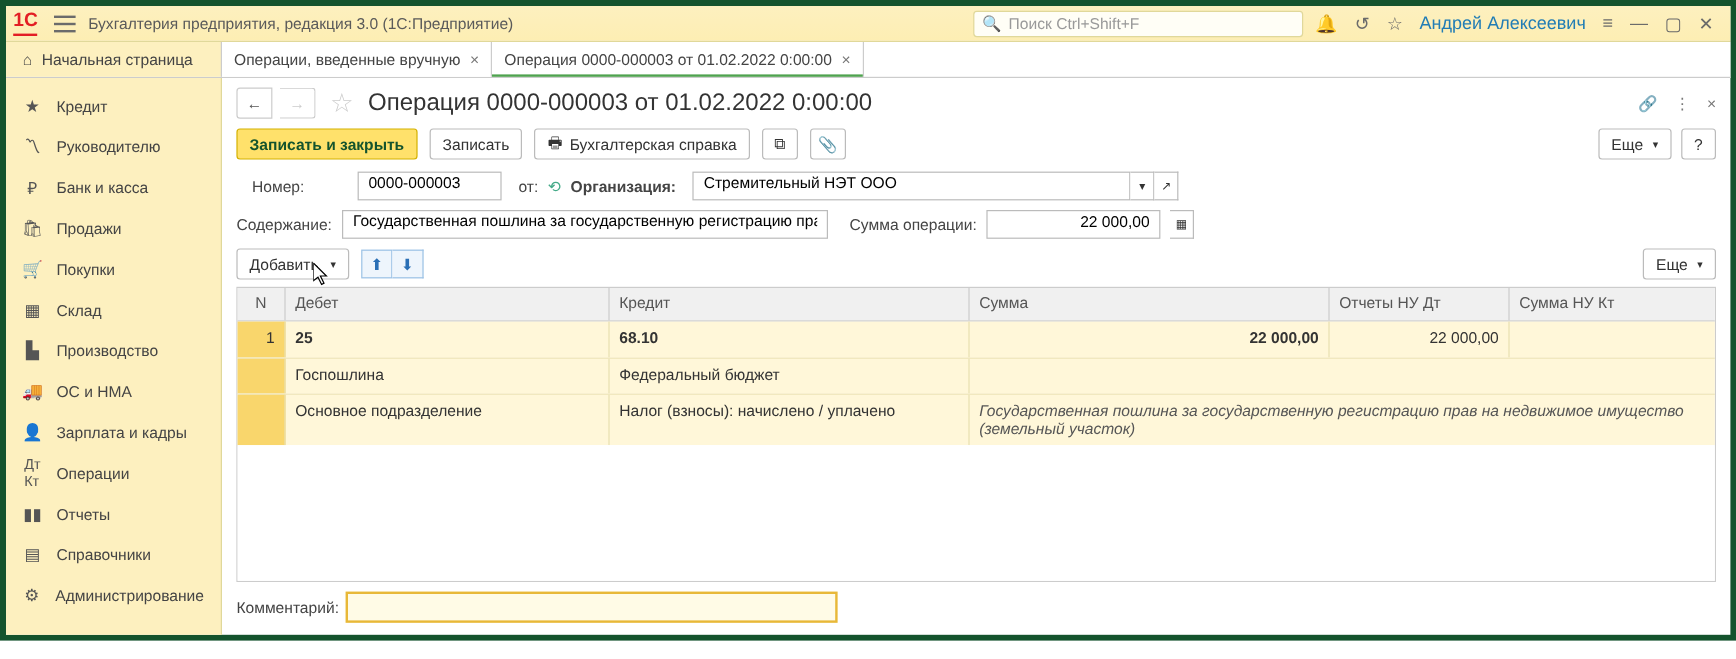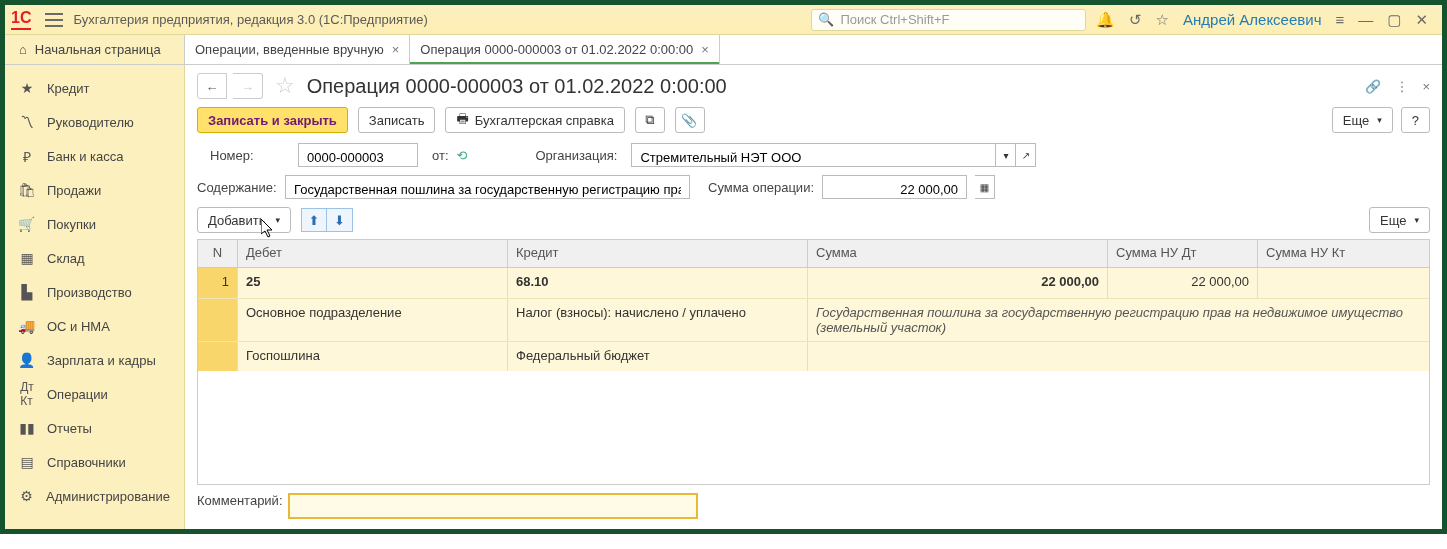"Записать и закрыть" .btn.primary { color: #701a75 -> #14532d }
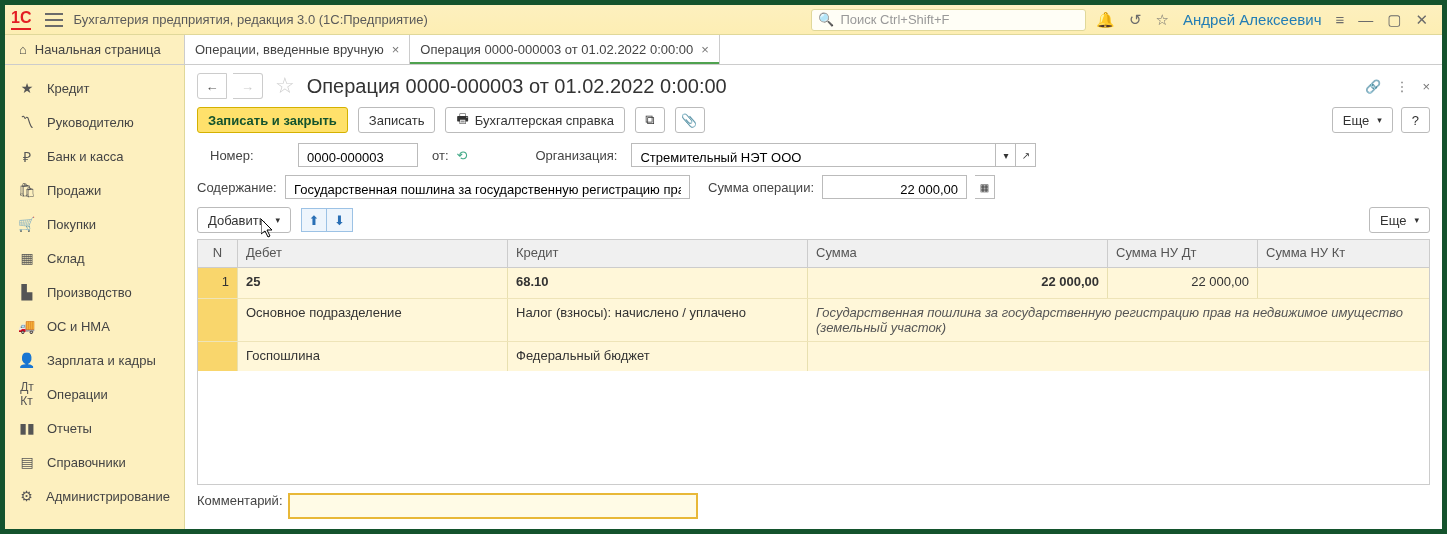"0000-000003" .input { align-items: flex-end -> flex-start }
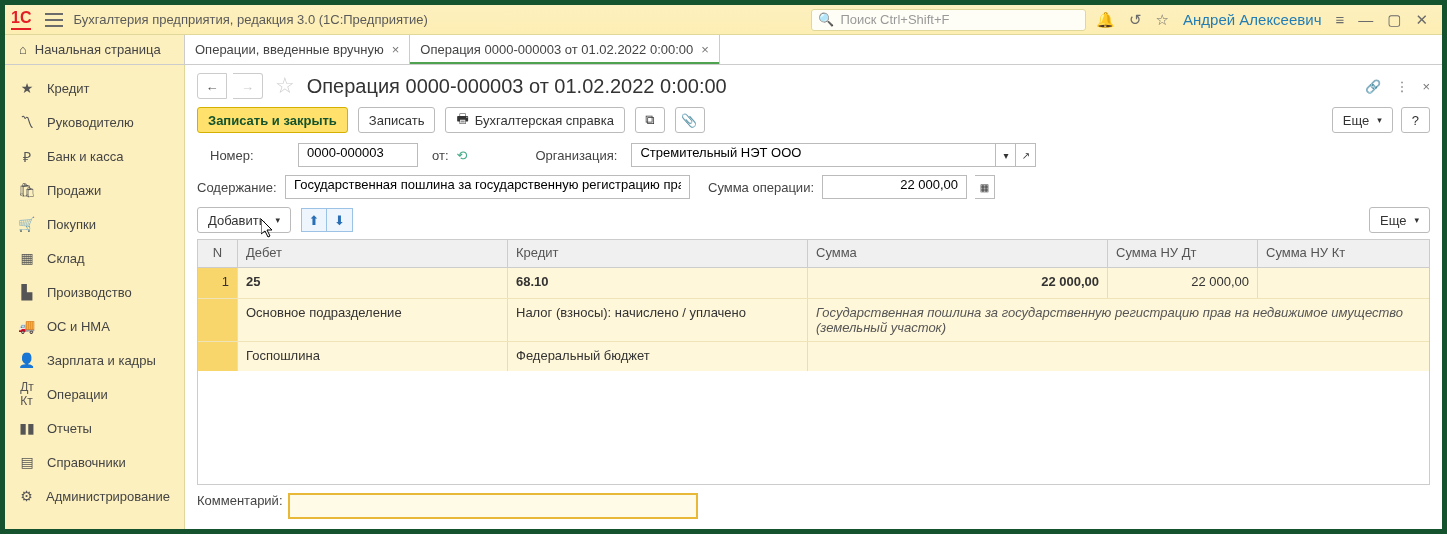"Организация:" span.label { font-weight: none -> bold; margin-left: 60px -> none }
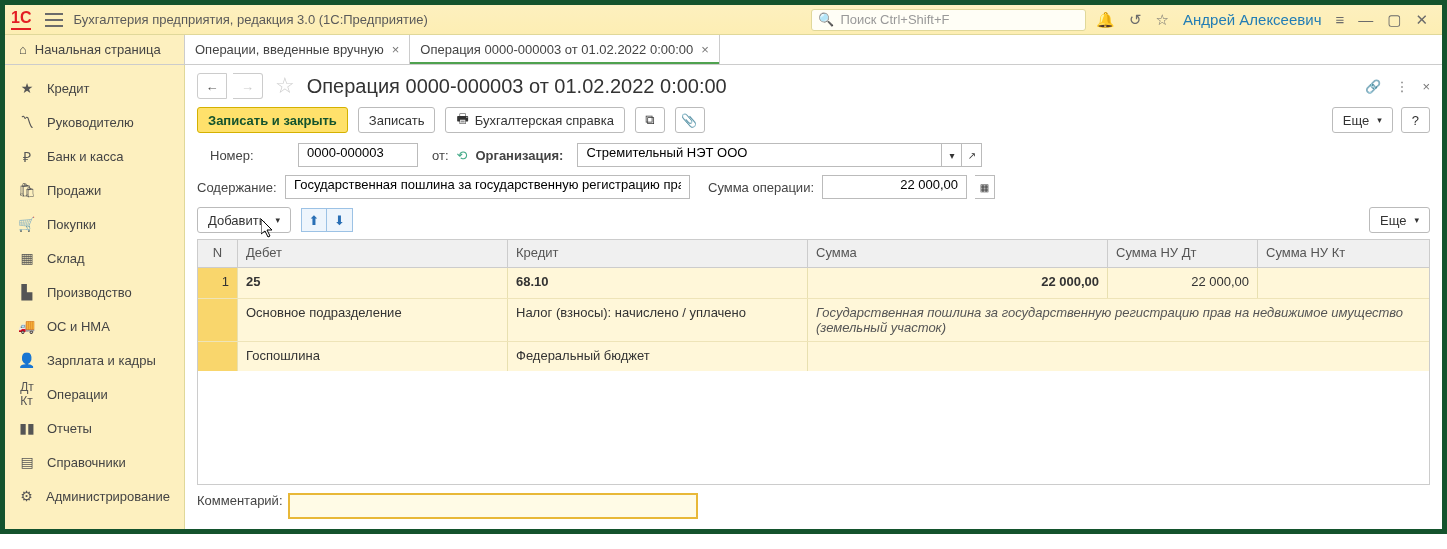"Сумма НУ Дт" div.gh { text: Сумма -> Отчеты }
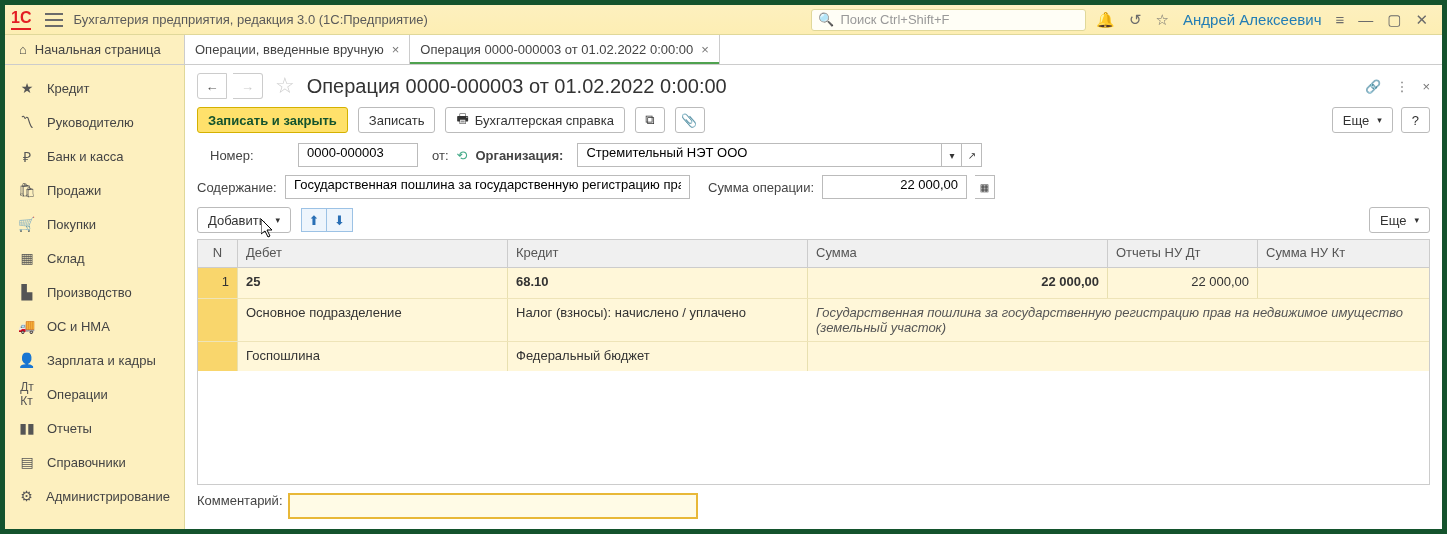"Основное подразделение" div.grow { order: before "Госпошлина" -> after "Госпошлина" }
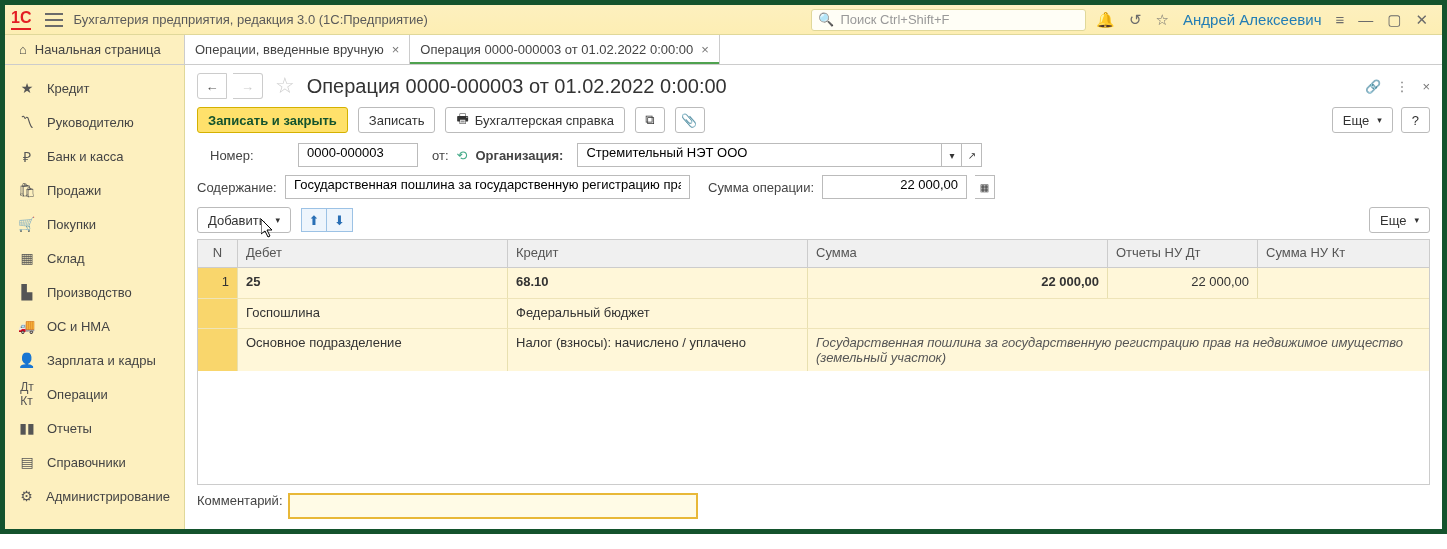"Комментарий:" .comment-row { align-items: flex-start -> center }
